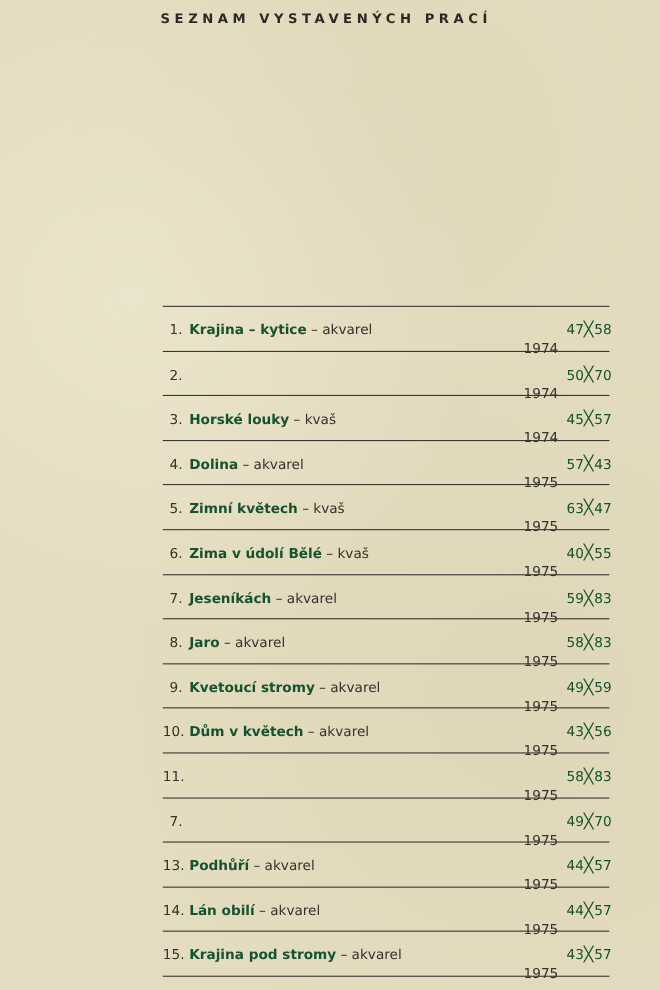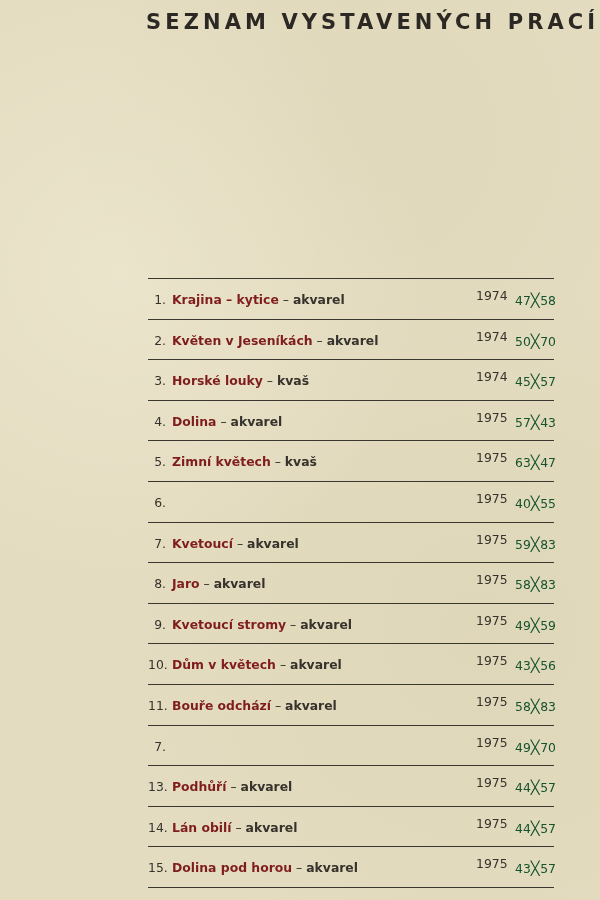"SEZNAM VYSTAVENÝCH PRACÍ" .page-title { font-size: 21px -> 12px }
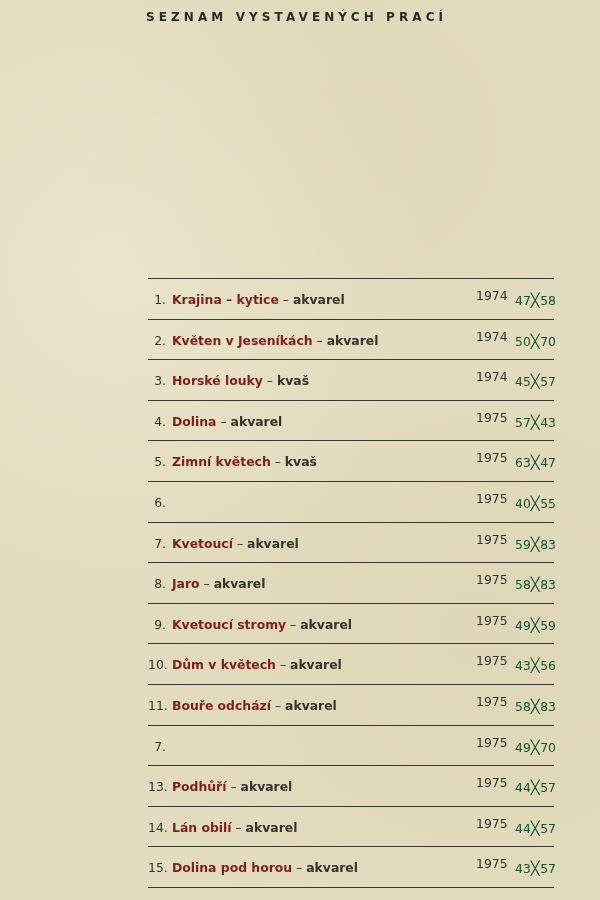"Krajina – kytice" .row .title .name { color: #7f1d1d -> #14532d }
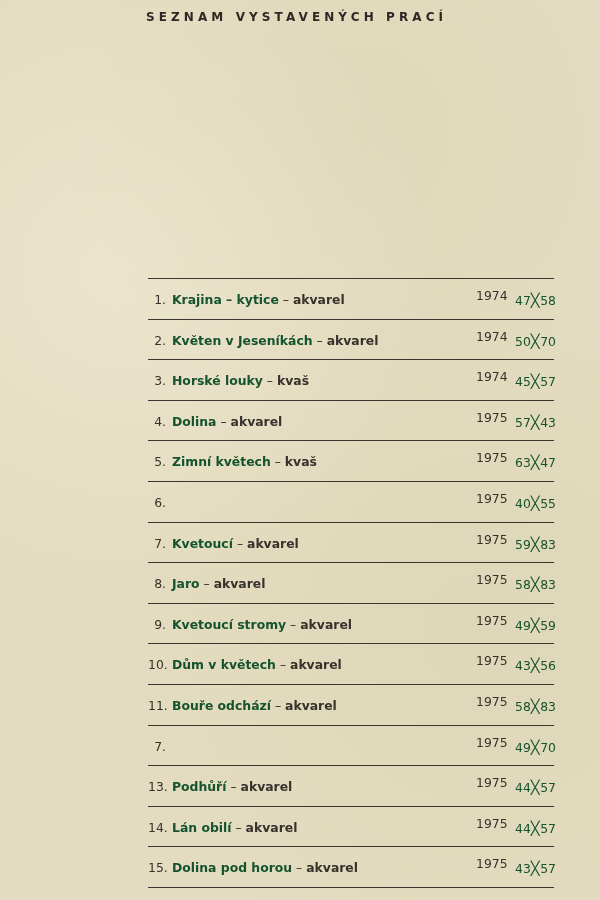"akvarel" .row .title .tech { font-weight: bold -> none }
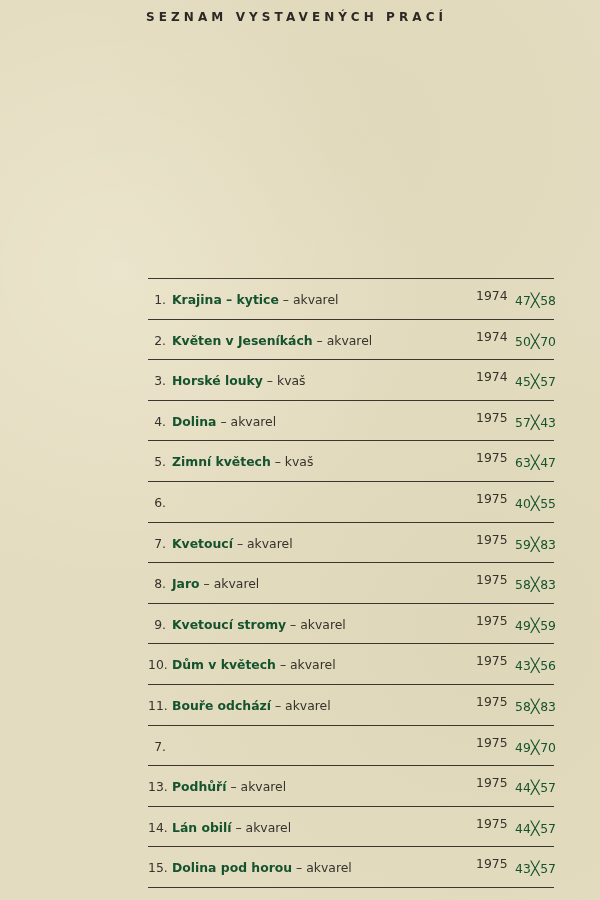"1974" .row .year { top: 9px -> 30px }
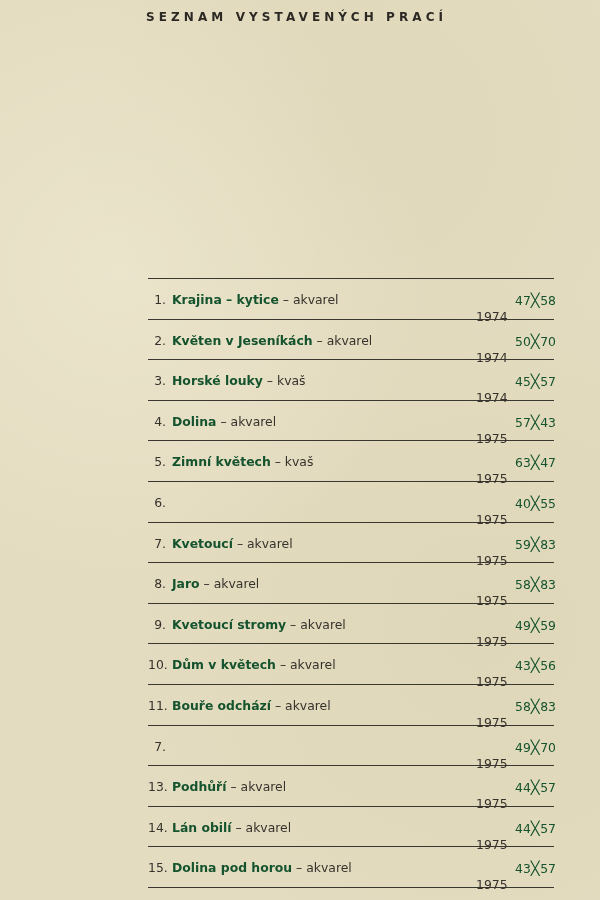"Květen v Jeseníkách – akvarel" span.title { html: <span> <span>Květen v Jeseníkách</span><span> – </span><span>akvarel</span> </span> -> none }
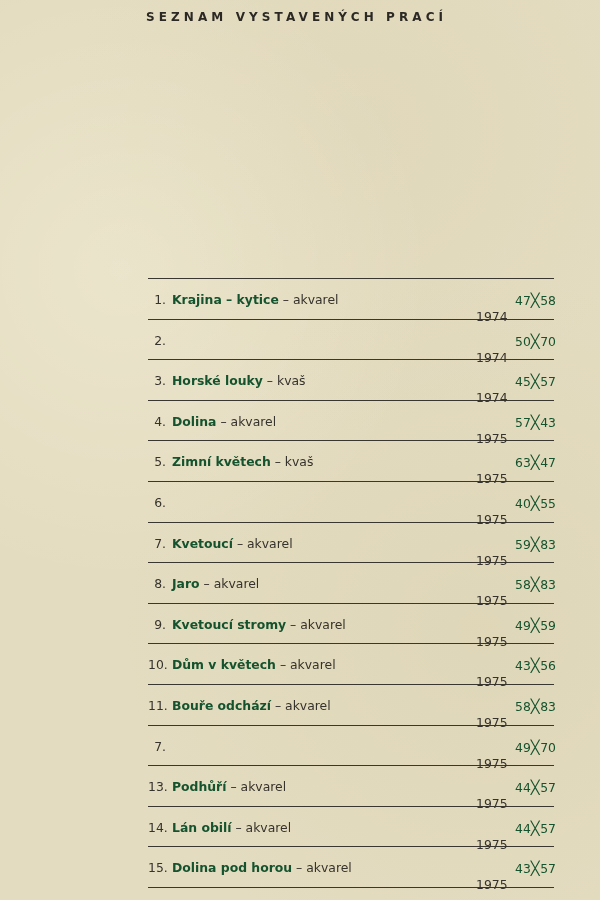"Zima v údolí Bělé –" span.title { html: none -> <span> <span>Zima v údolí Bělé</span><span> – </span><span>kvaš</span> </span> }
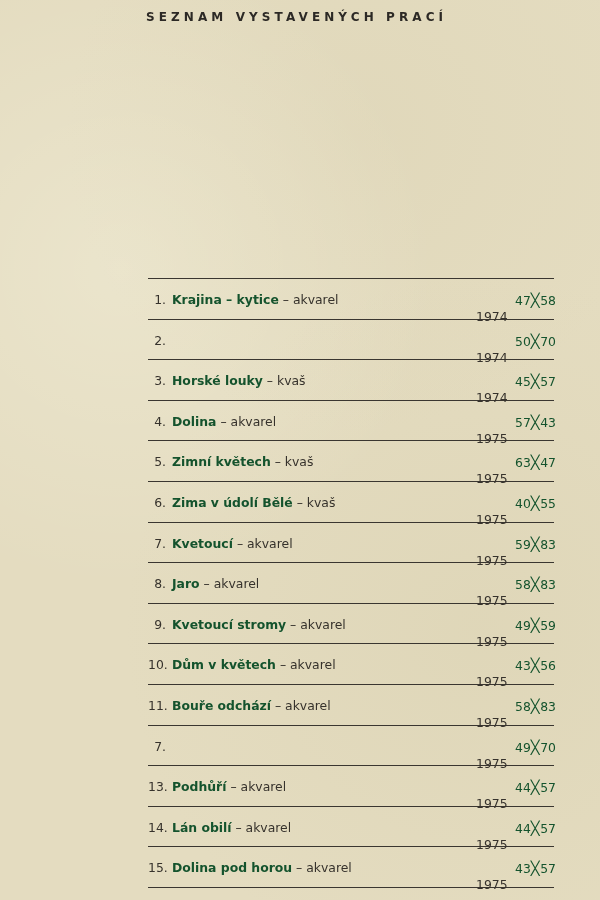"Kvetoucí" span.name { text: Kvetoucí -> Jeseníkách }
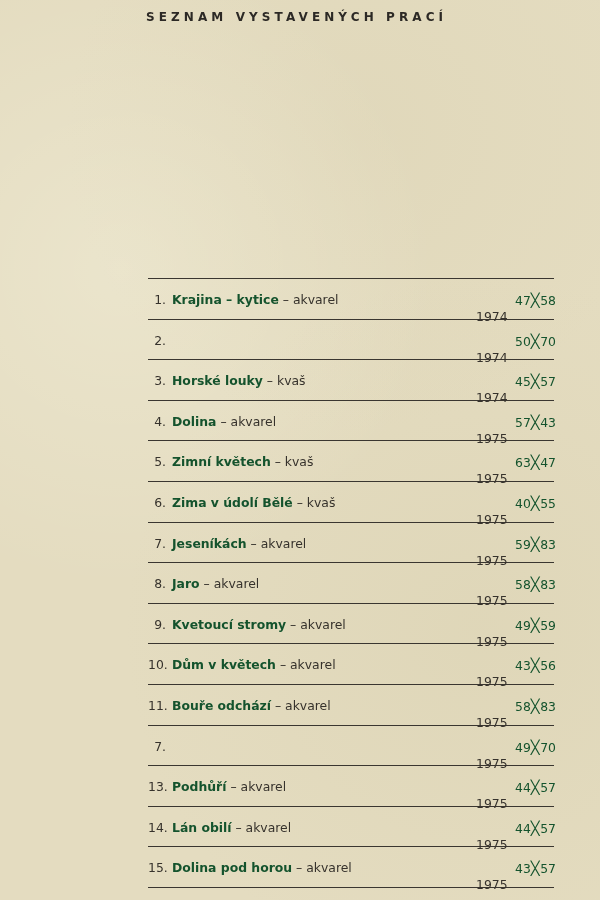"Bouře odchází – akvarel" span.title { html: <span> <span>Bouře odchází</span><span> – </span><span>akvarel</span> </span> -> none }
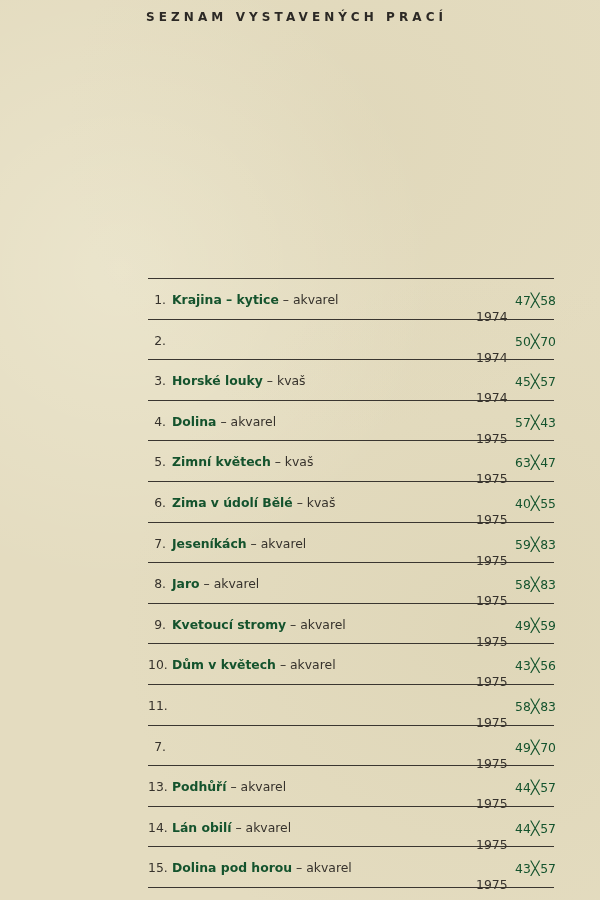"Dolina pod horou" span.name { text: Dolina pod horou -> Krajina pod stromy }
